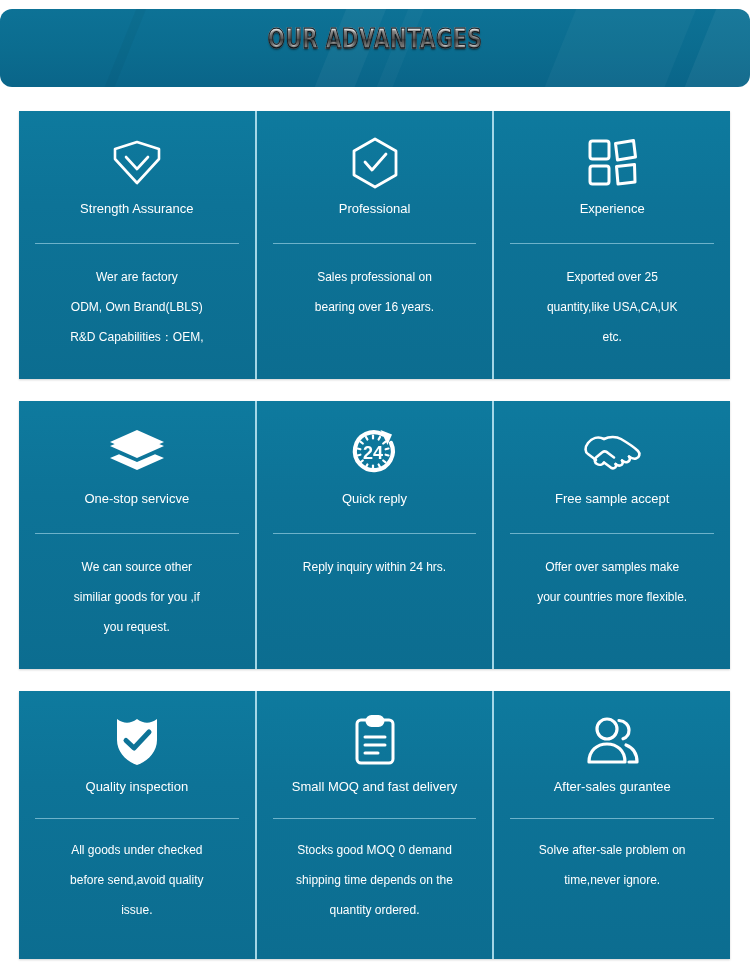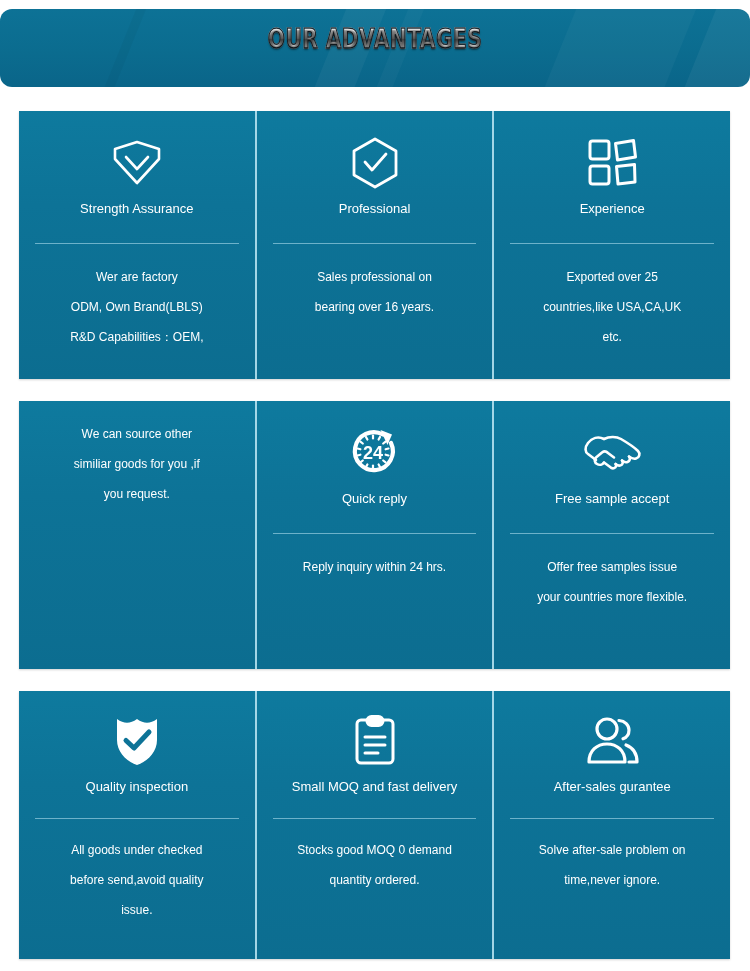"countries,like USA,CA,UK" div { text: countries,like -> quantity,like }
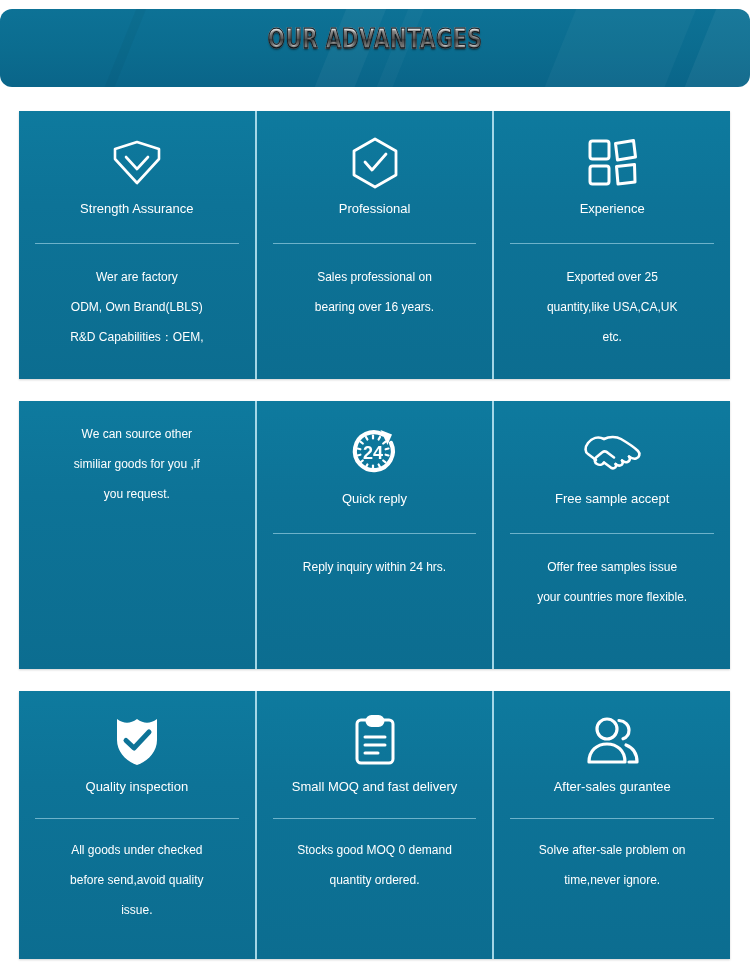"One-stop servicve" div.card-top { html: none -> <div> <div> <svg> <path></path> <path></path> <path></path> </svg> </div> <div>One-stop servicve</div> </div> }
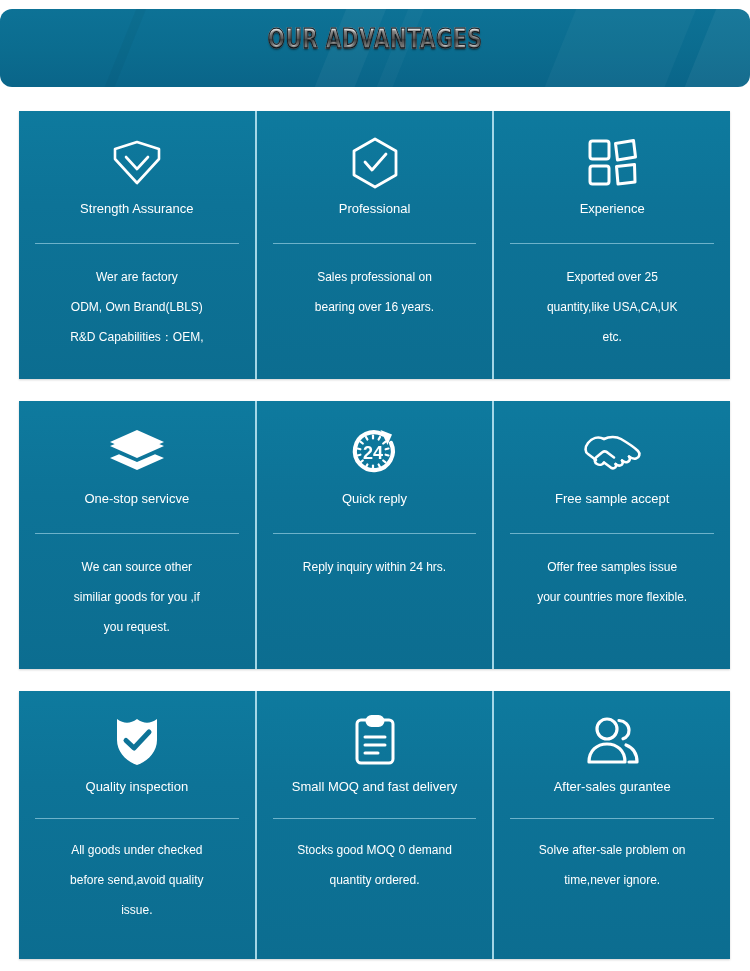"Offer free samples issue" div { text: free samples issue -> over samples make }
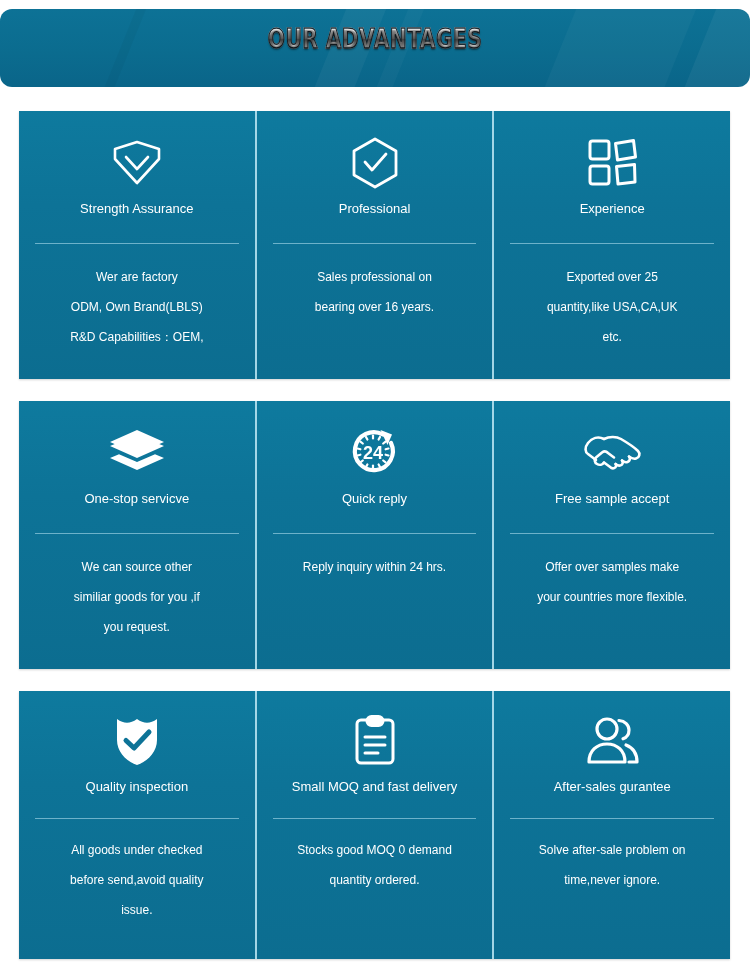"shipping time depends on the" div { html: none -> <div>shipping time depends on the</div> }
